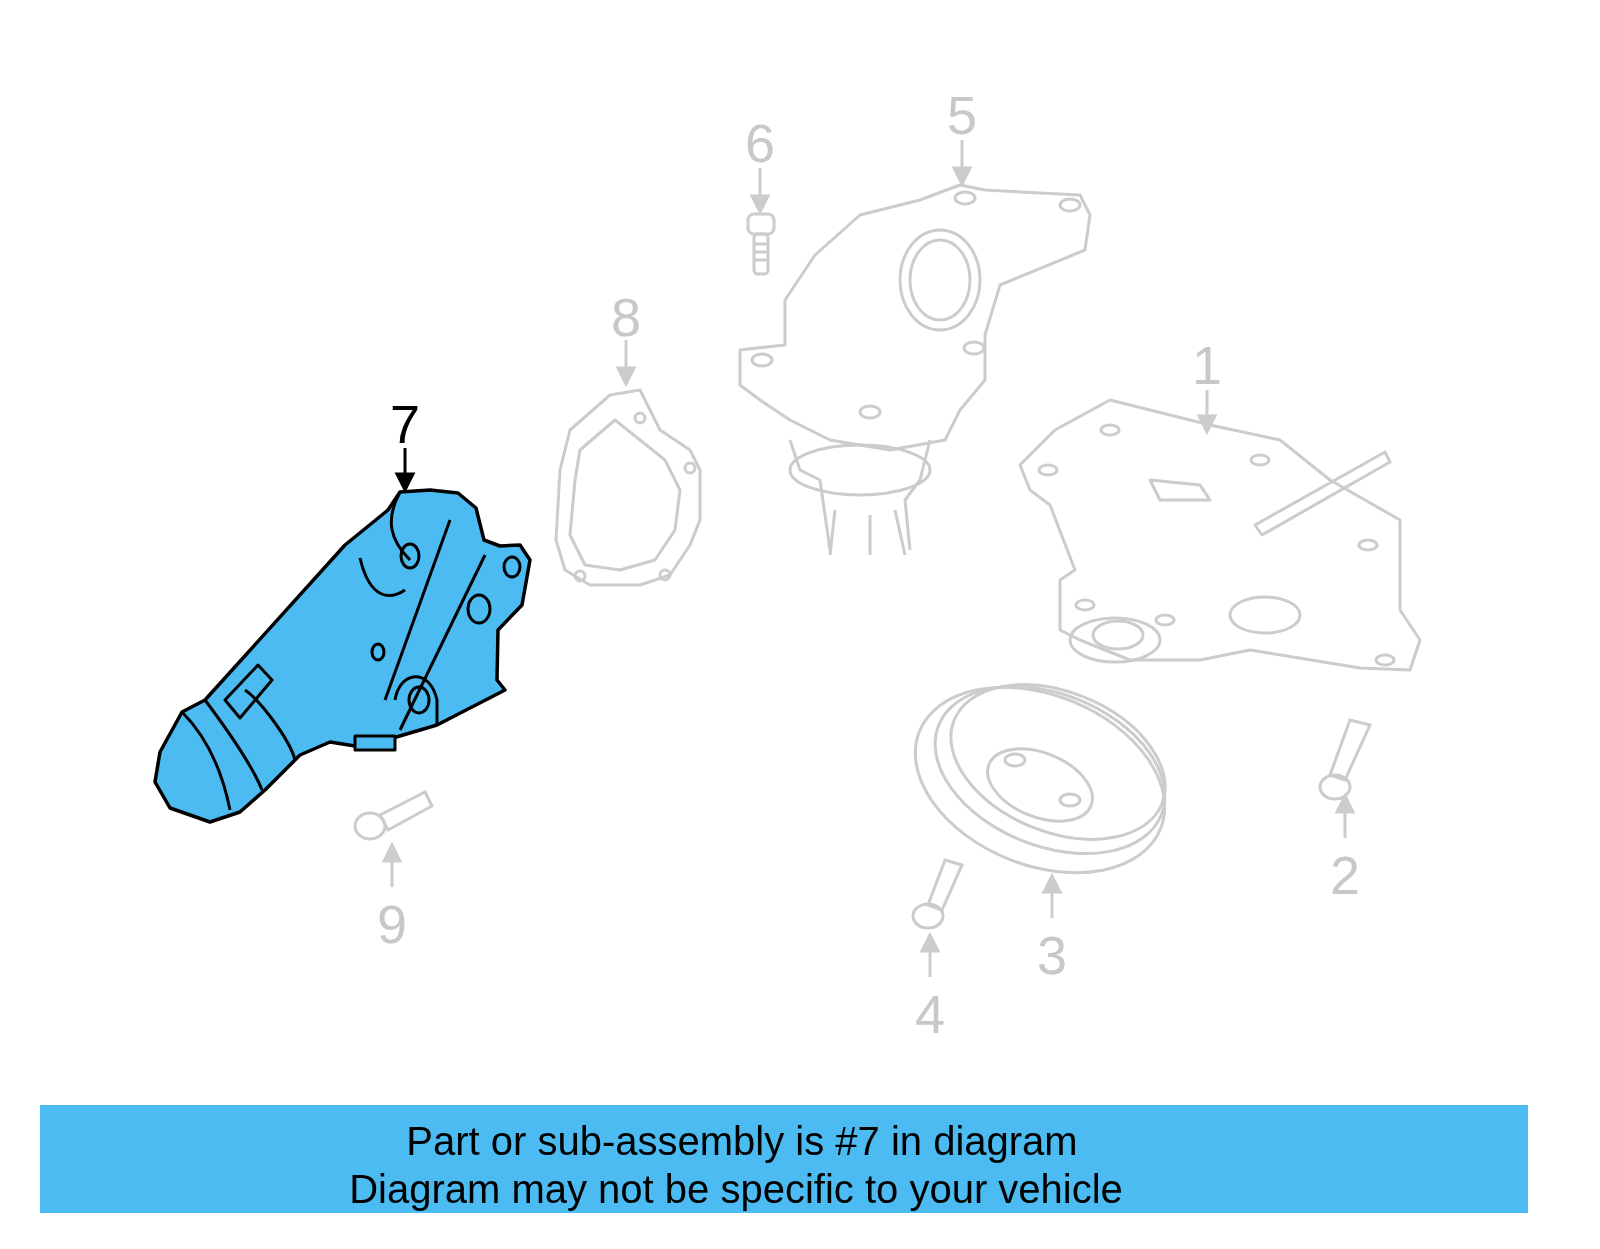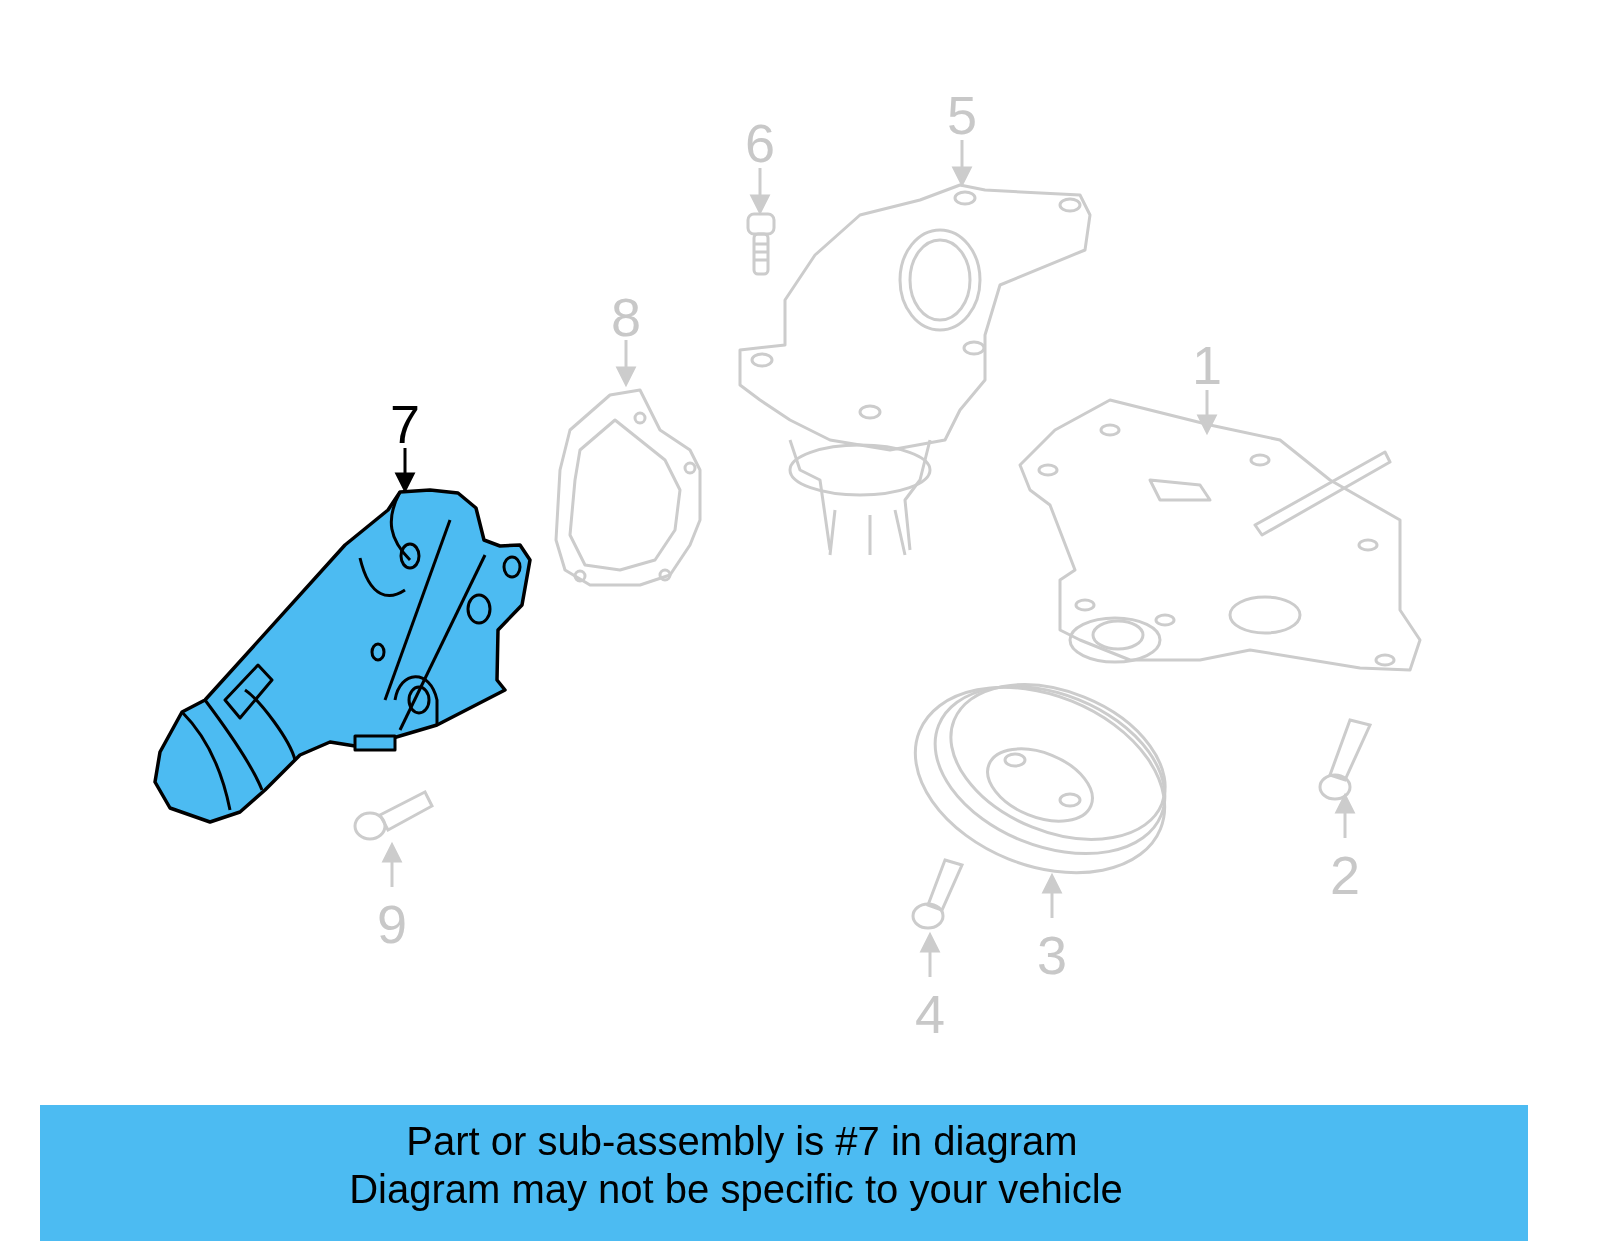"Part or sub-assembly is #7" #banner { height: 136px -> 108px }
